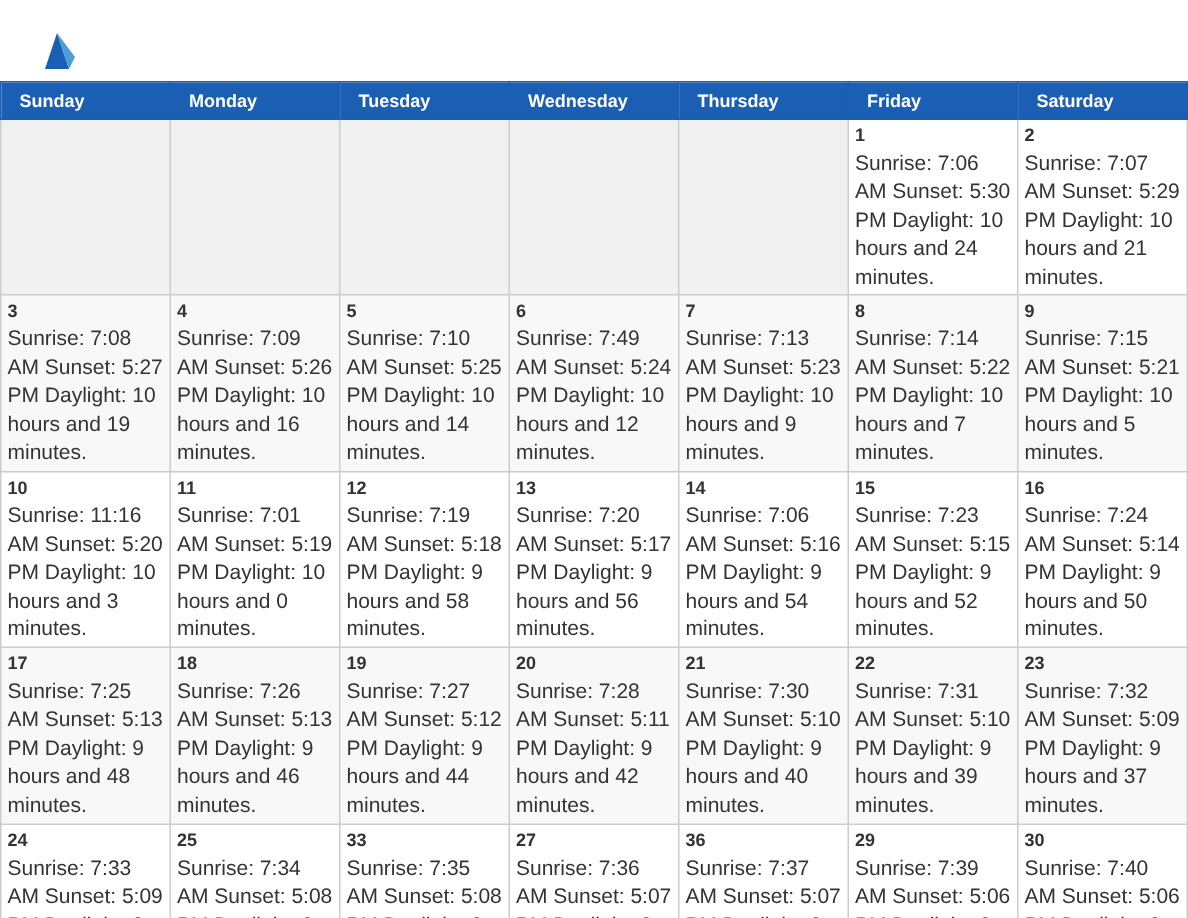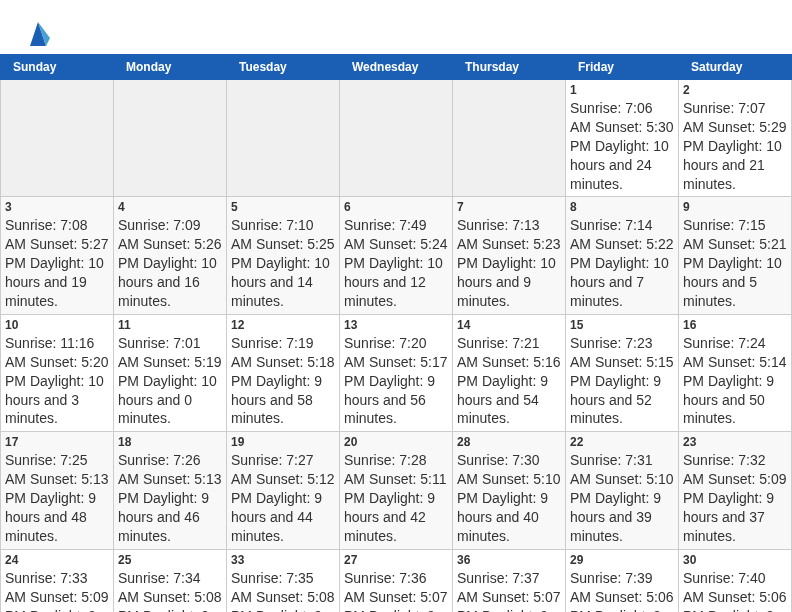"Sunrise: 7:21 AM Sunset: 5:16" div.day-info { text: 7:21 -> 7:06 }
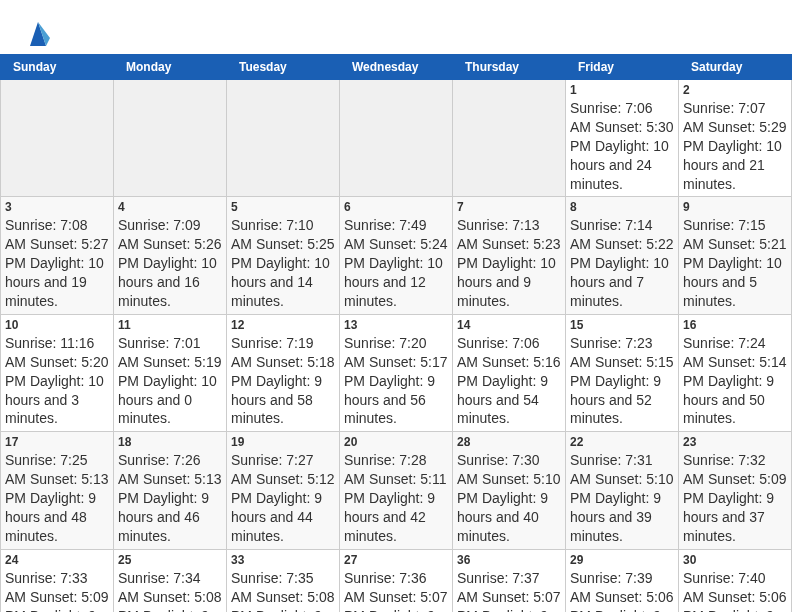"28" span.day-number { text: 28 -> 21 }
